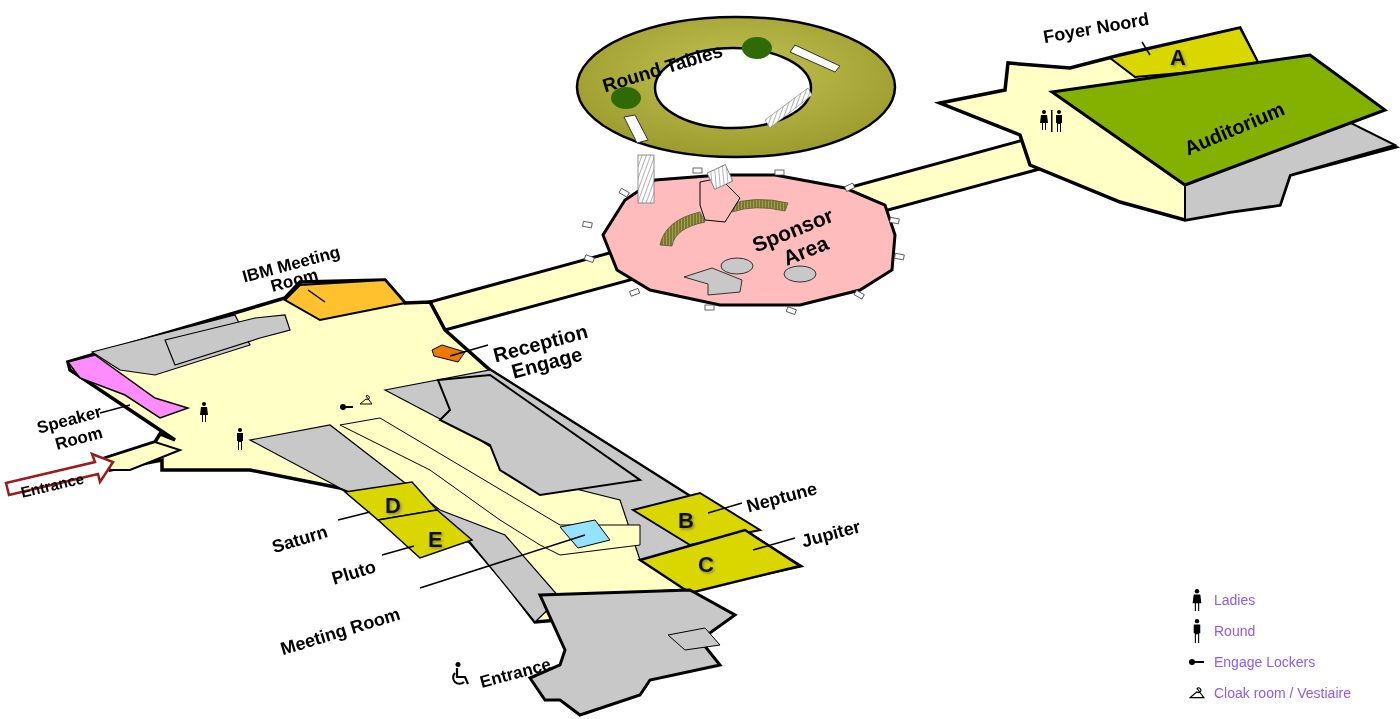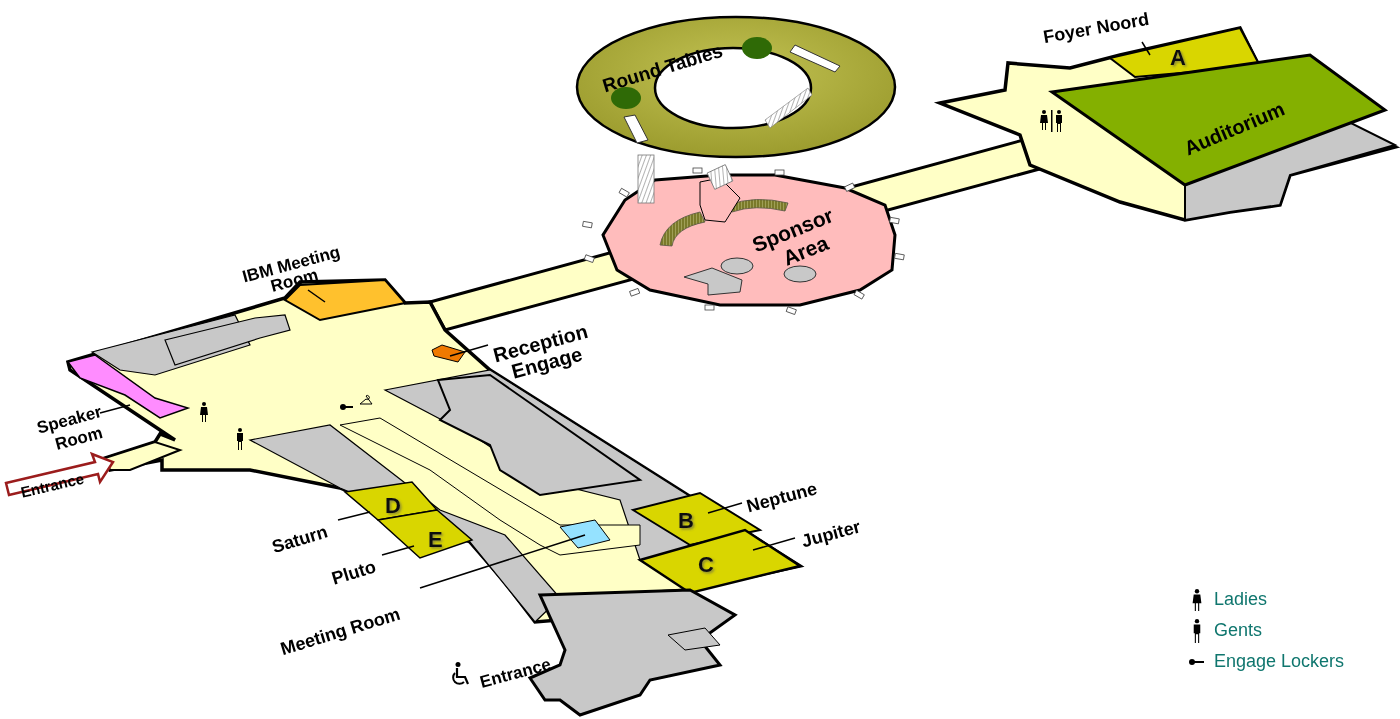"Ladies" .legend { color: #0f766e -> #8b5cf6; font-size: 18px -> 14px }
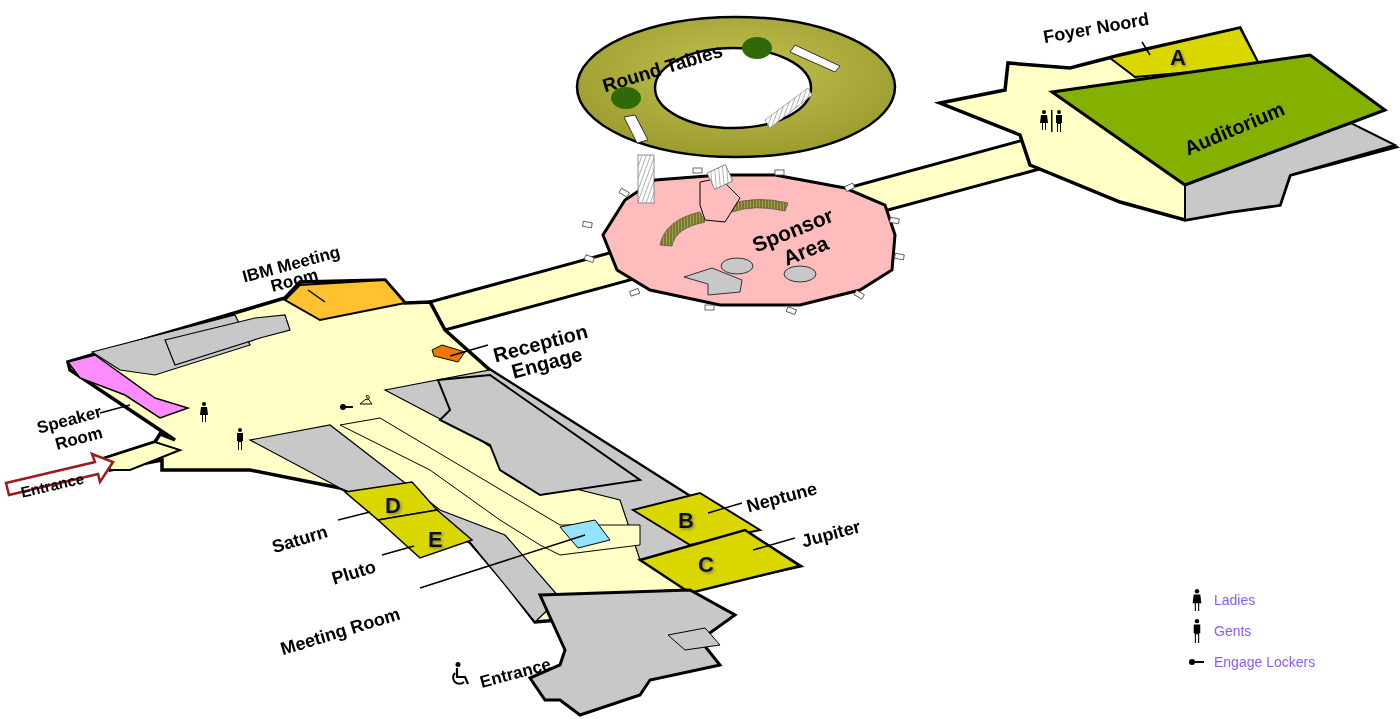"Gents" span { text: Gents -> Round }
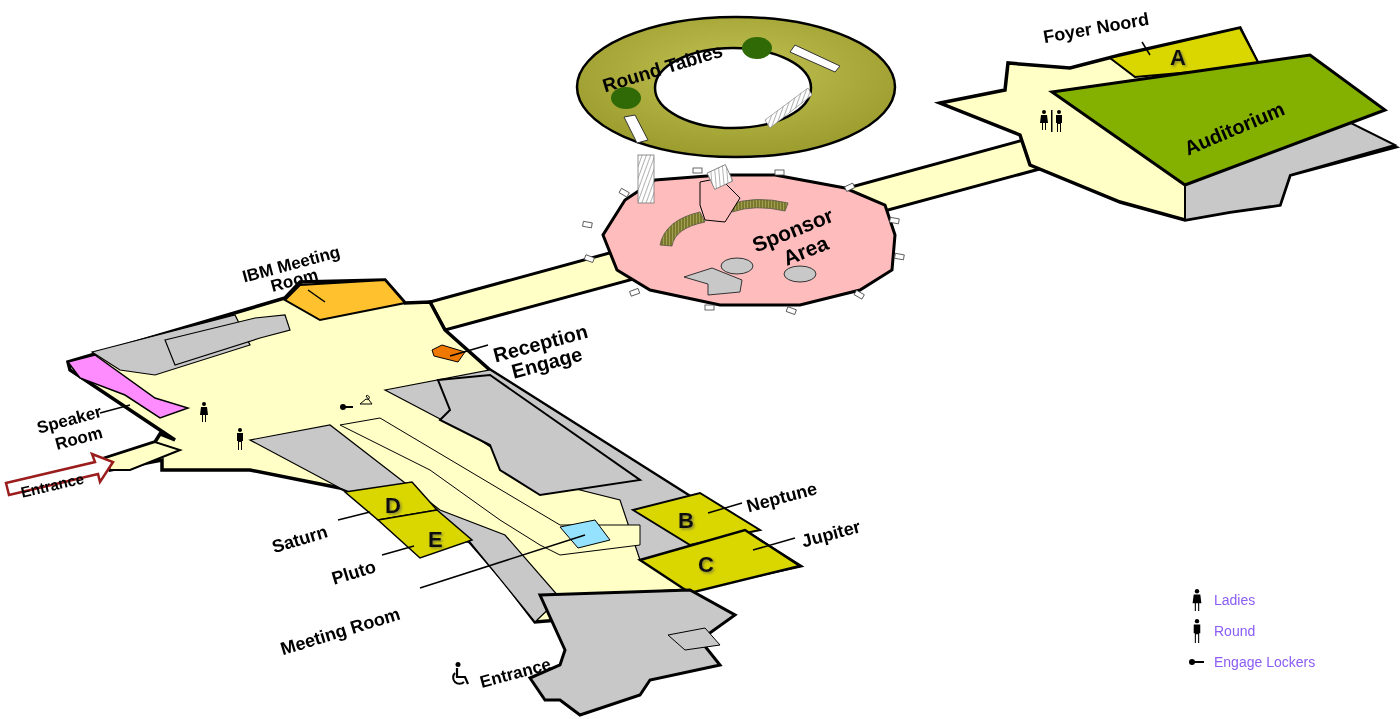"Cloak room / Vestiaire" div.legend-row { html: none -> <div> <span> <svg> <path></path> </svg> </span> <span>Cloak room / Vestiaire</span> </div> }
